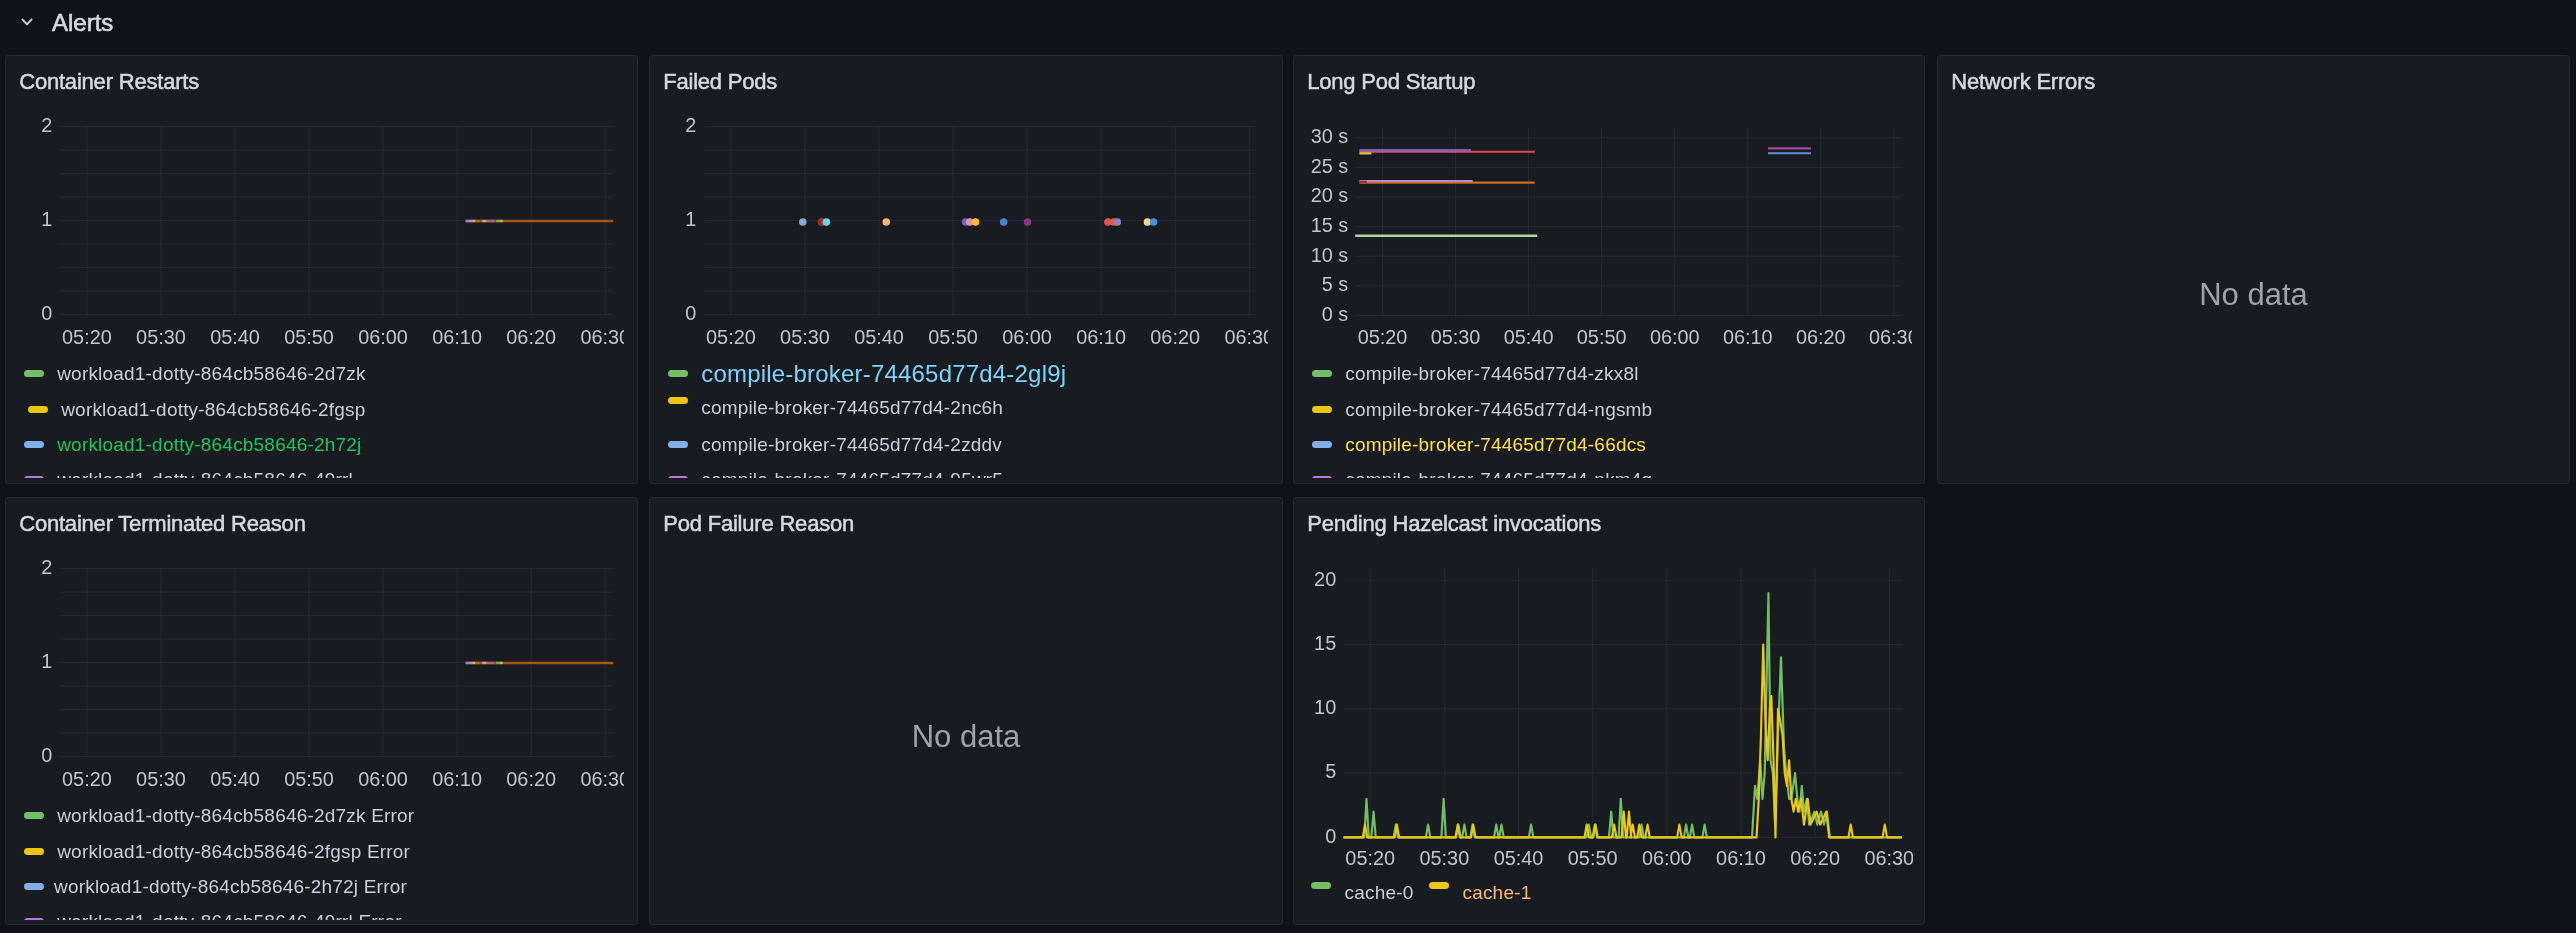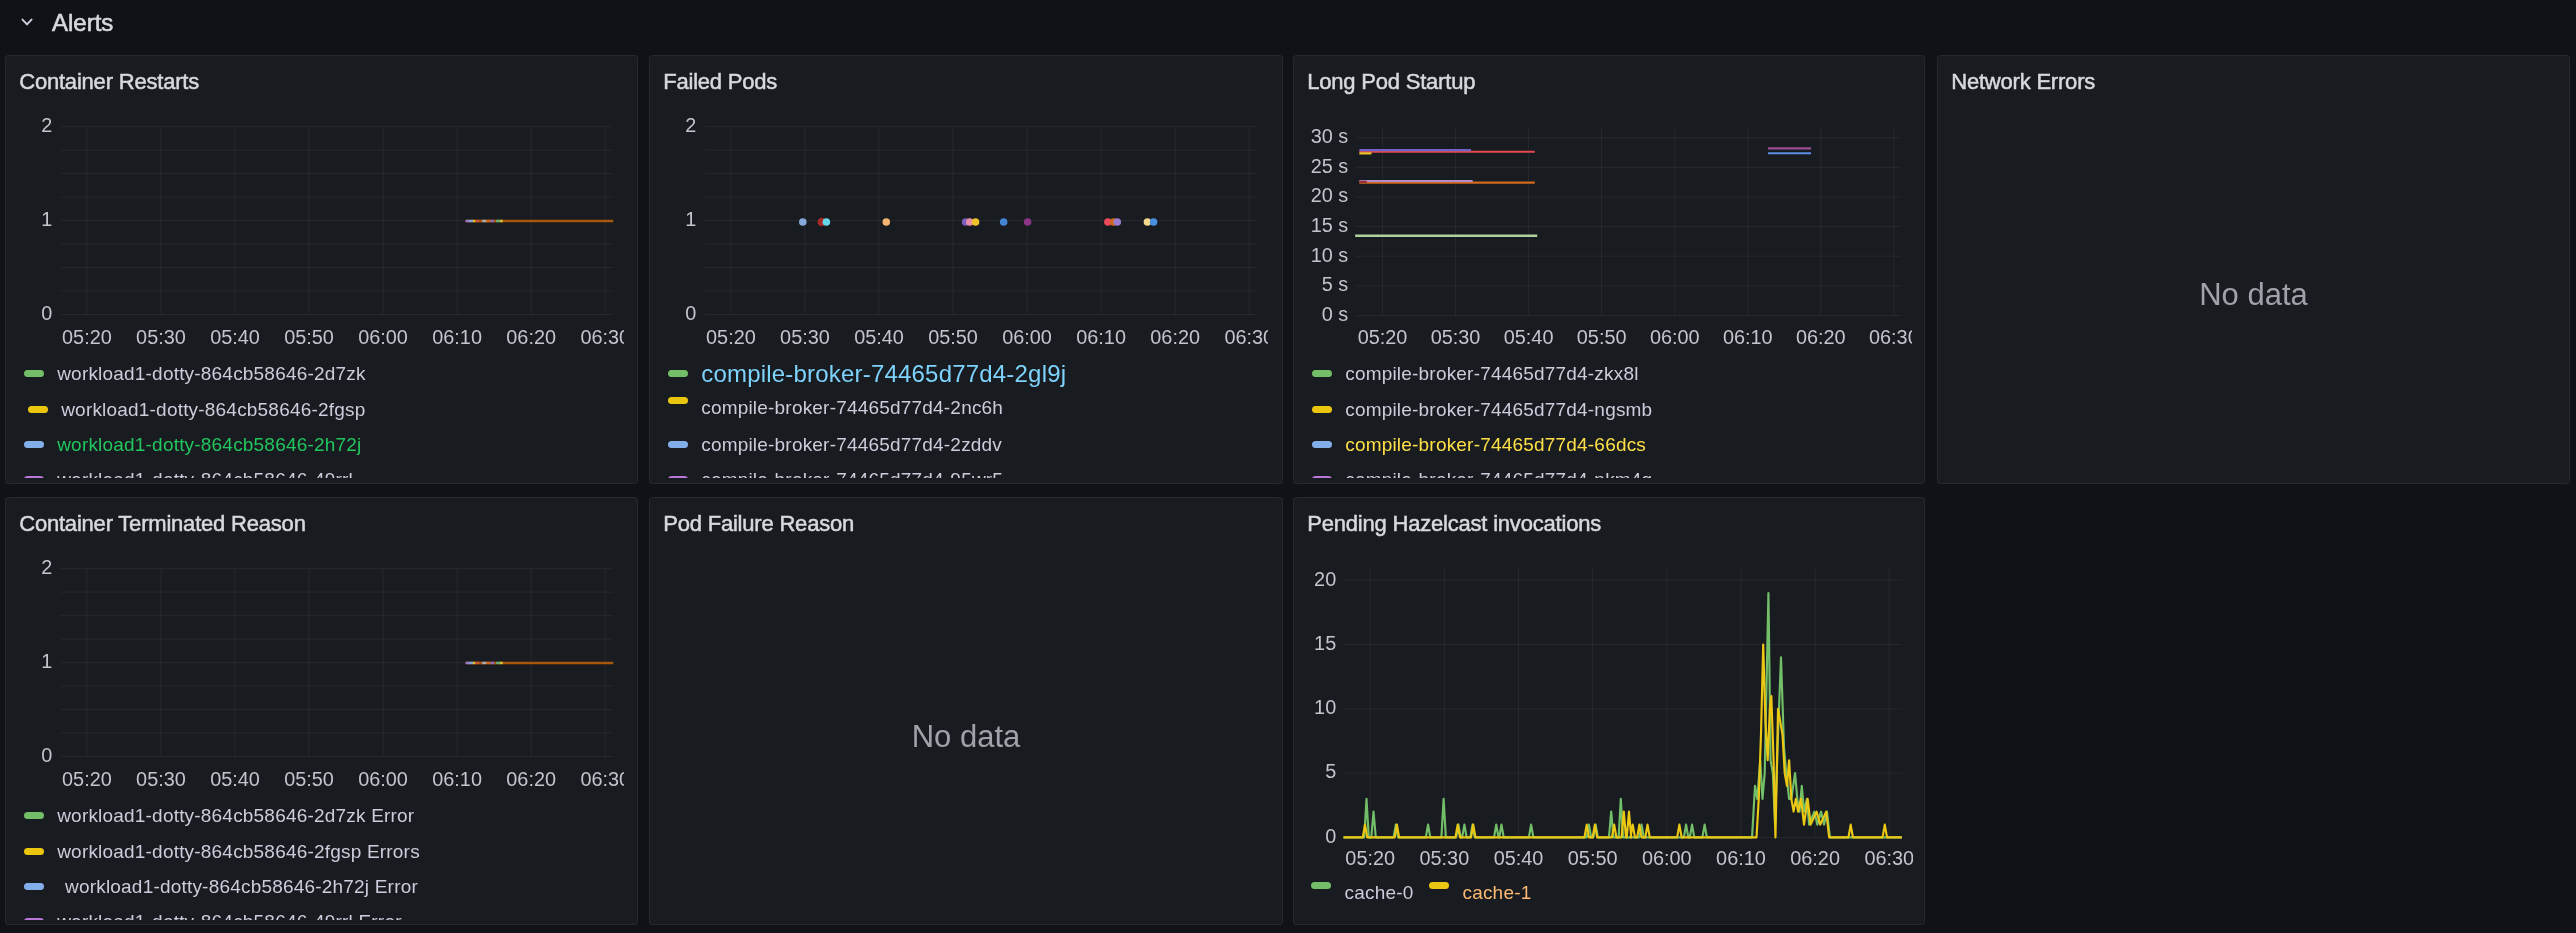"workload1-dotty-864cb58646-2fgsp Errors" span { text: Errors -> Error }
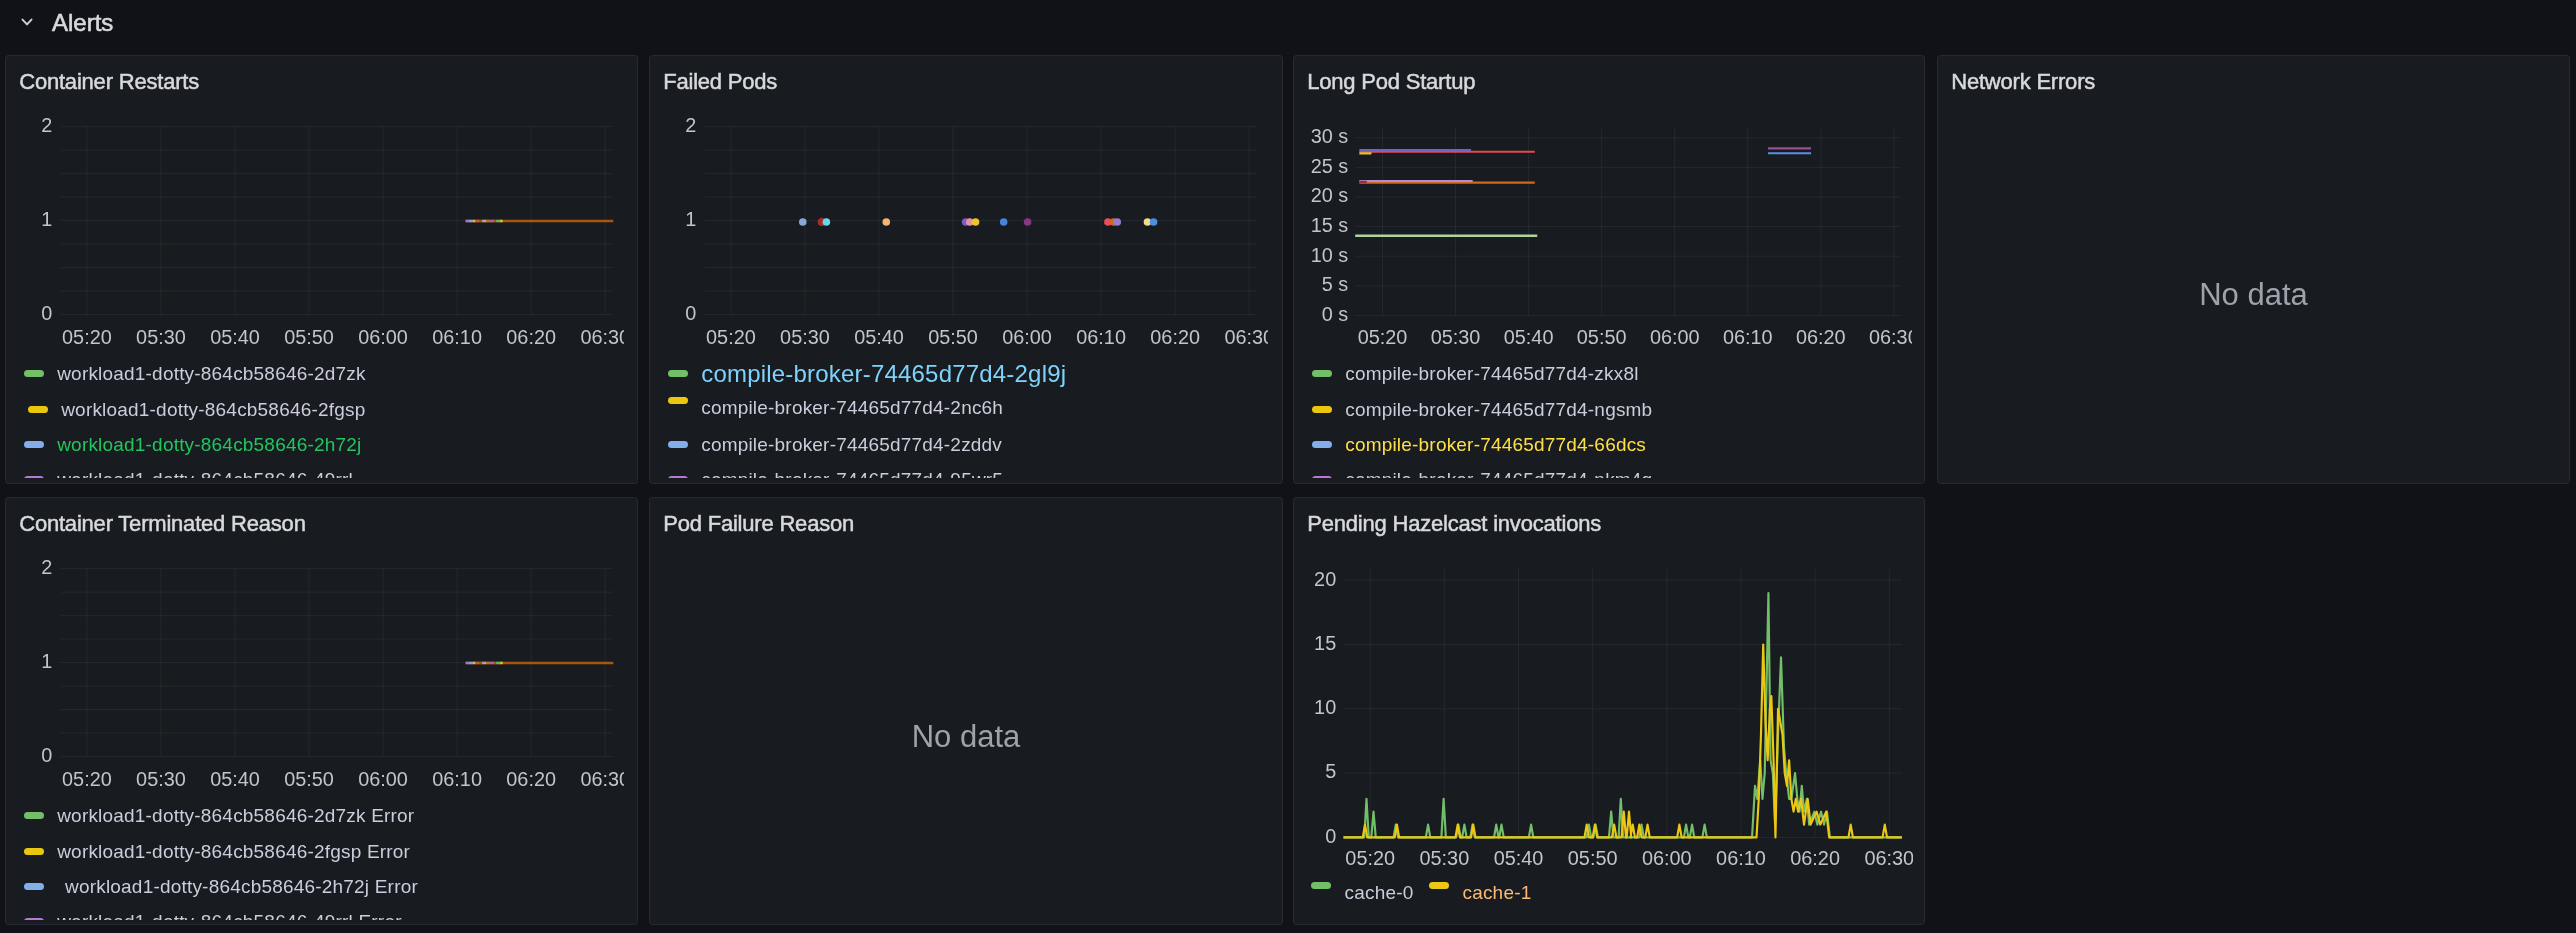"workload1-dotty-864cb58646-2h72j Error" span { margin-left: 21px -> 10px }
